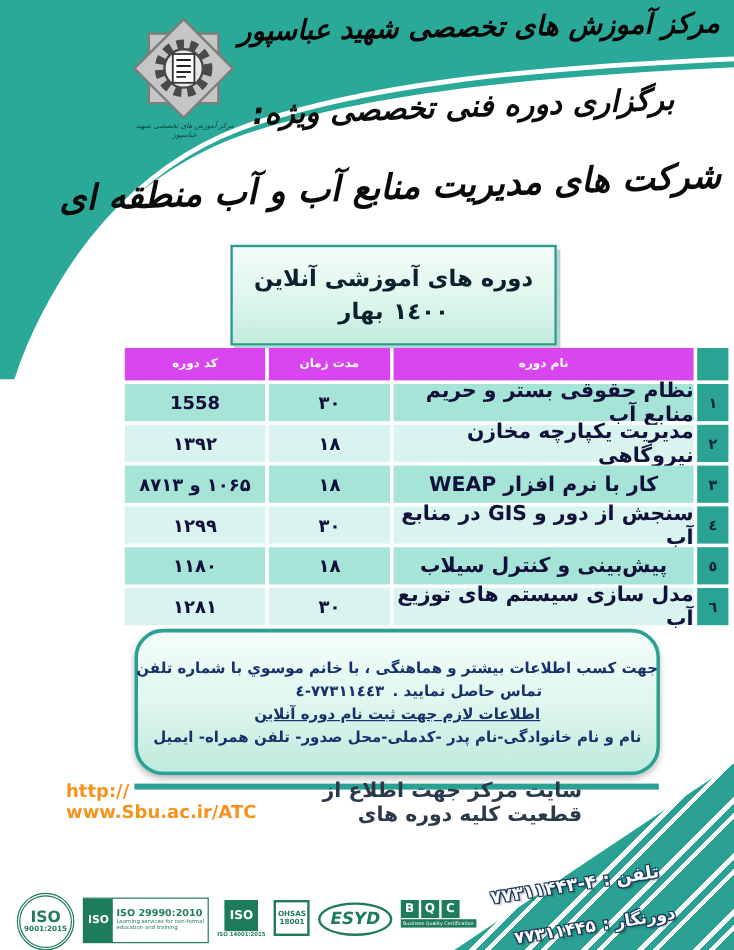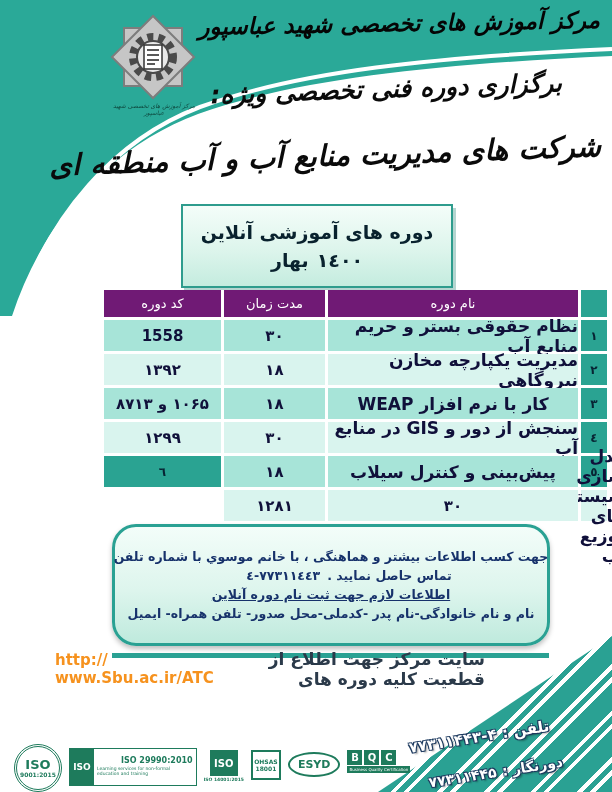"دوره های آموزشی آنلاین" .course-box { left: 181px -> 192px }
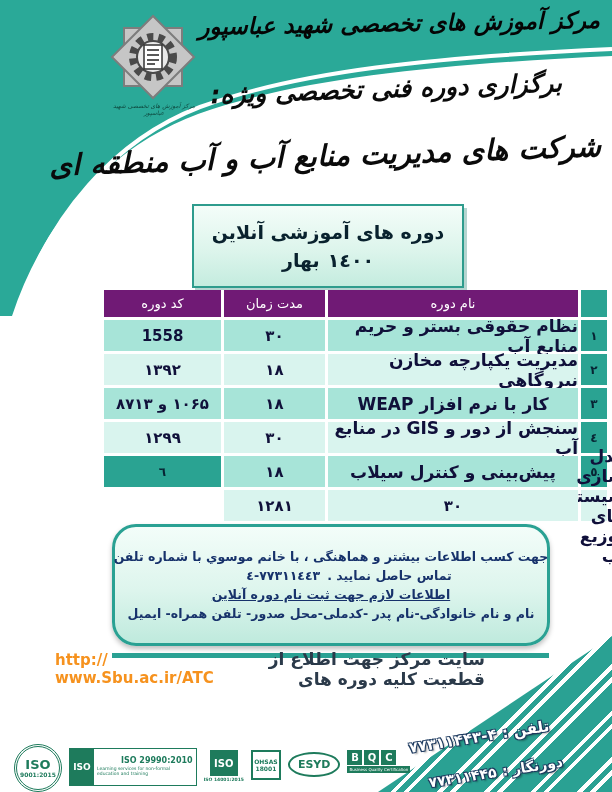"کد دوره" .th { background: #701a75 -> #d946ef; font-size: 13px -> 10px; font-weight: normal -> bold }
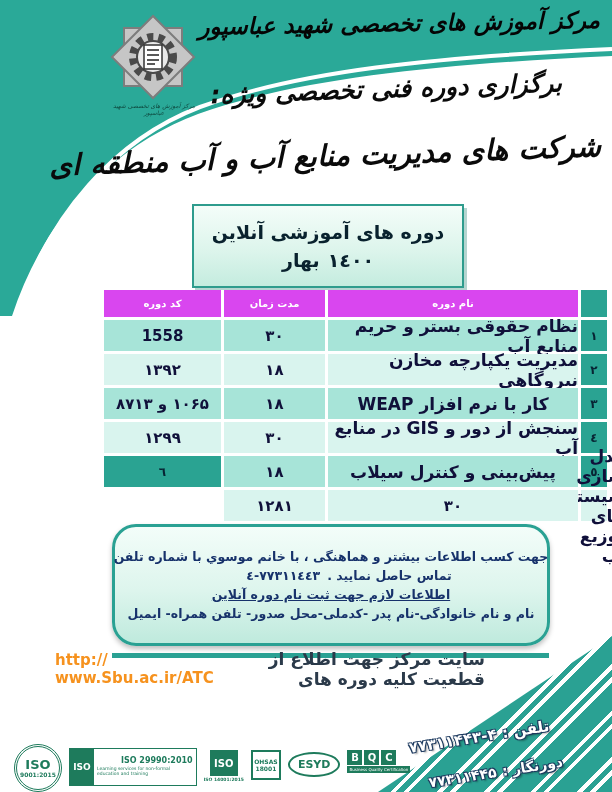"۱۱۸۰" div.td { html: none -> <div>۱۱۸۰</div> }
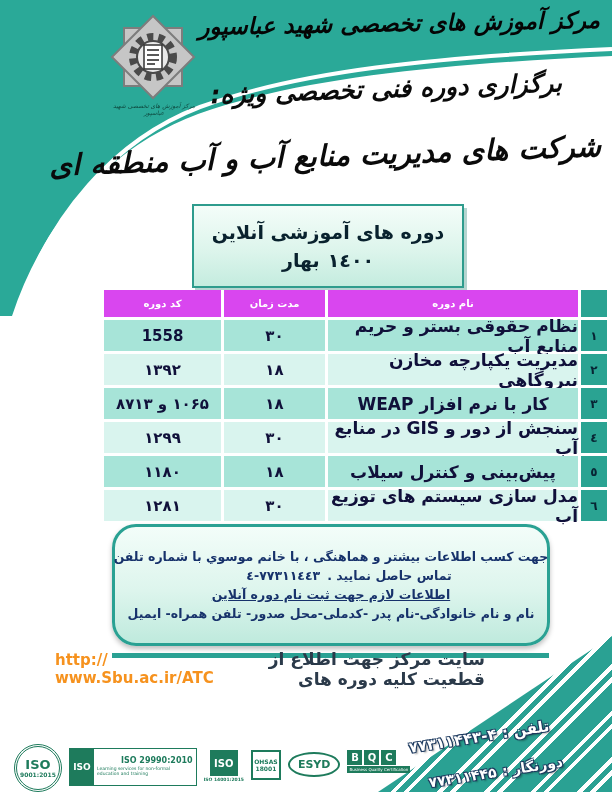"ISO 29990:2010" .b-29990 .t1 { margin-left: 24px -> none }
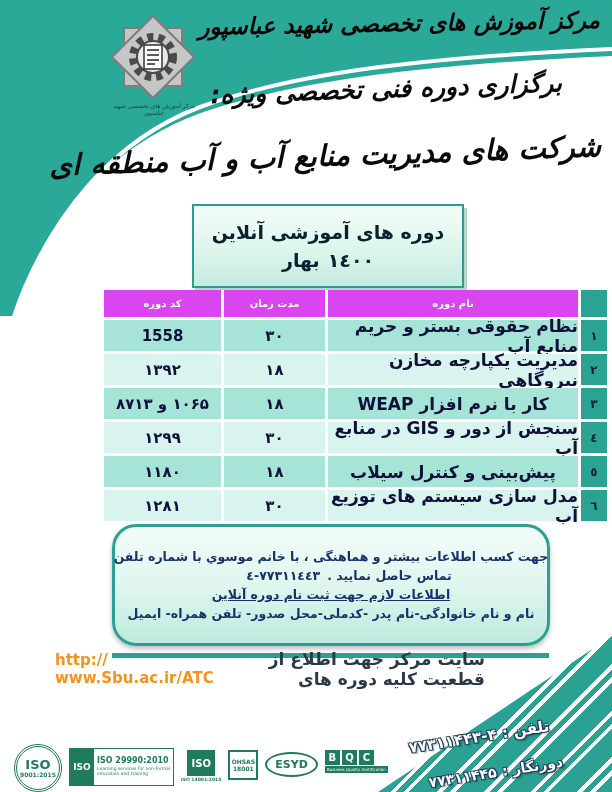"ESYD" .b-esyd { font-size: 11px -> 14px; font-style: none -> italic }
